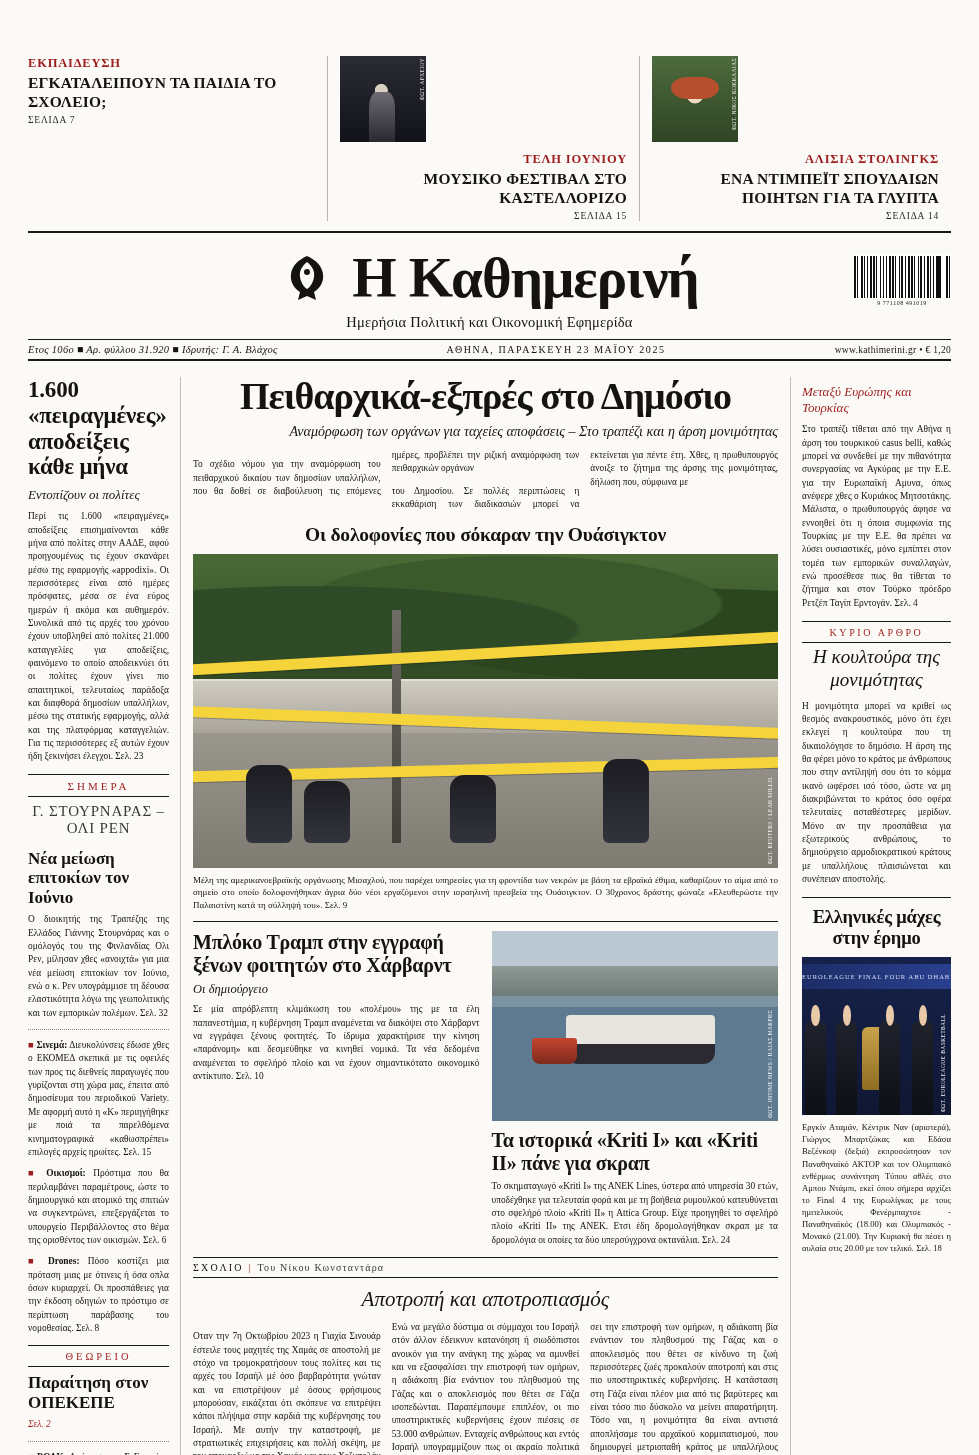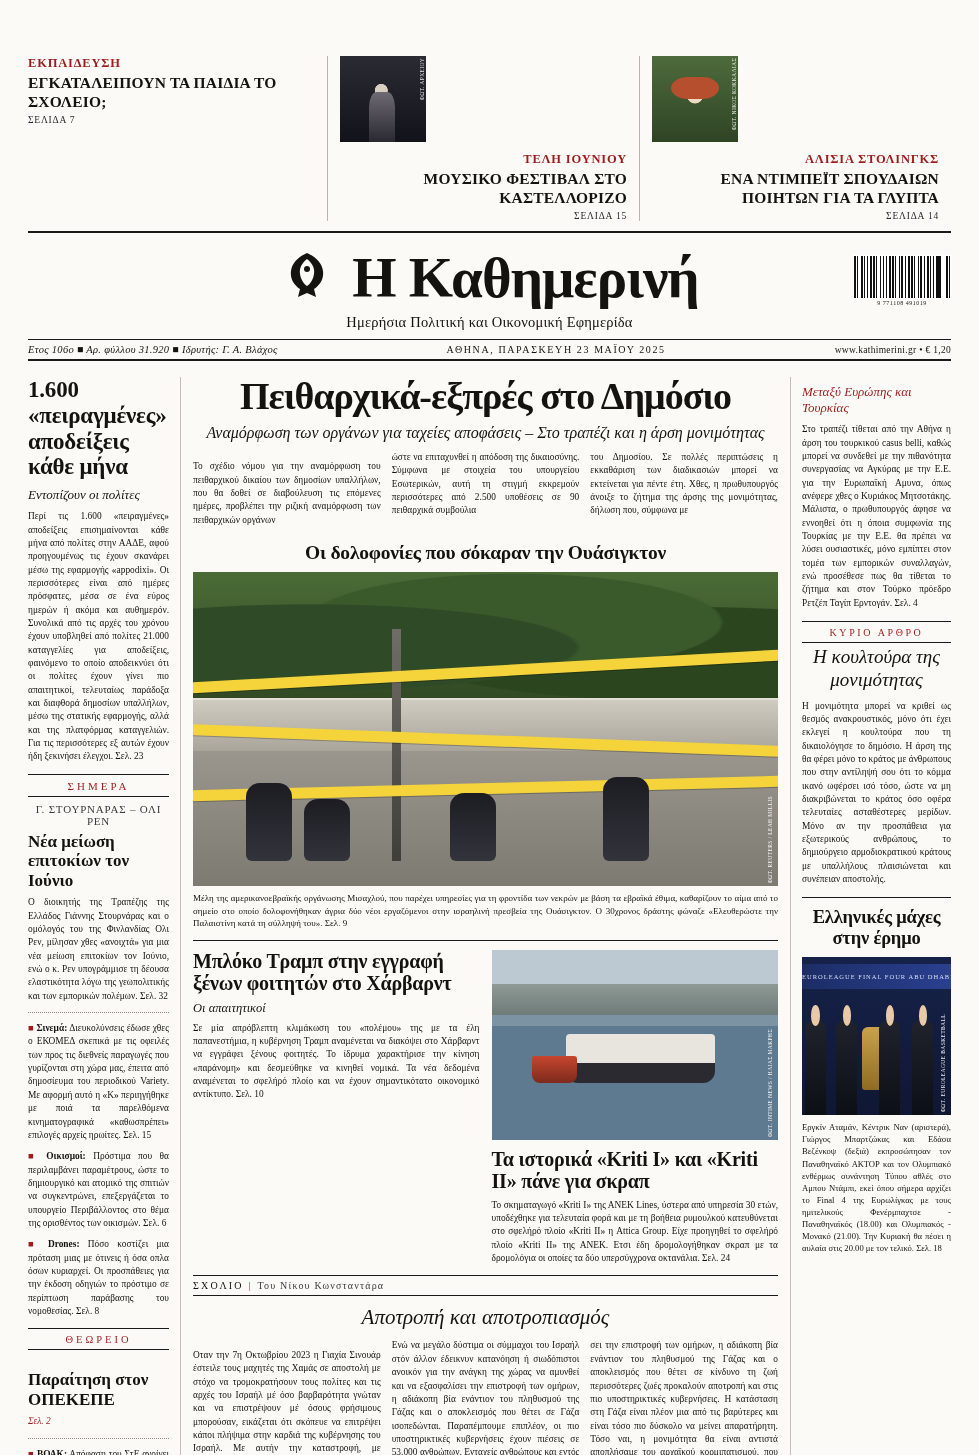"Η Καθημερινή" .masthead-row { align-items: flex-start -> flex-end }
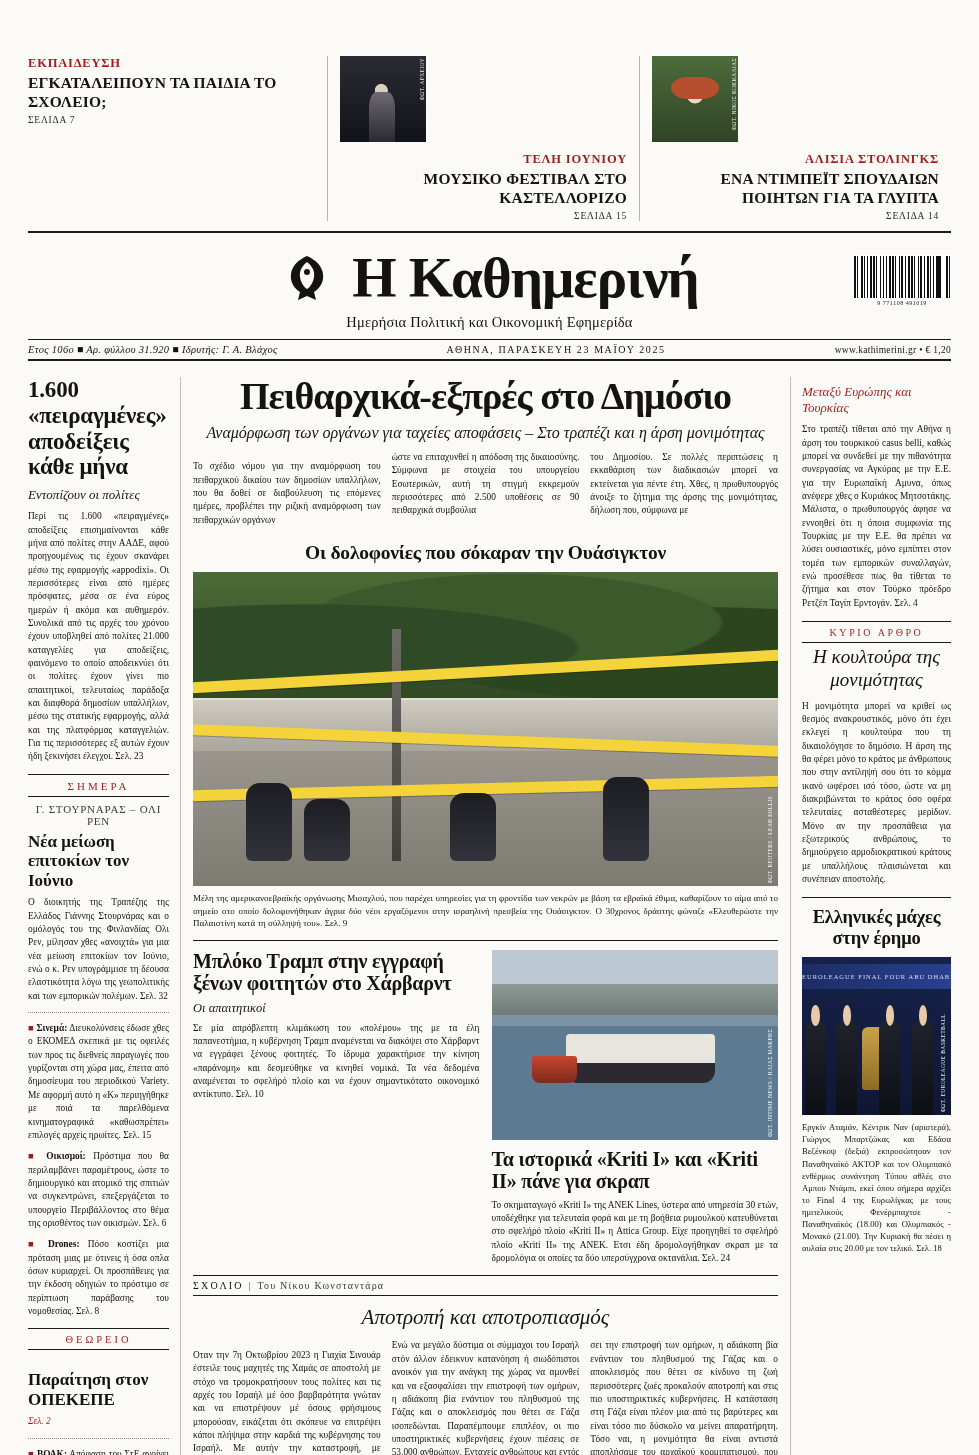"Αναμόρφωση των οργάνων για ταχείες" .mid-sub { font-size: 16px -> 14px; text-align: center -> right }
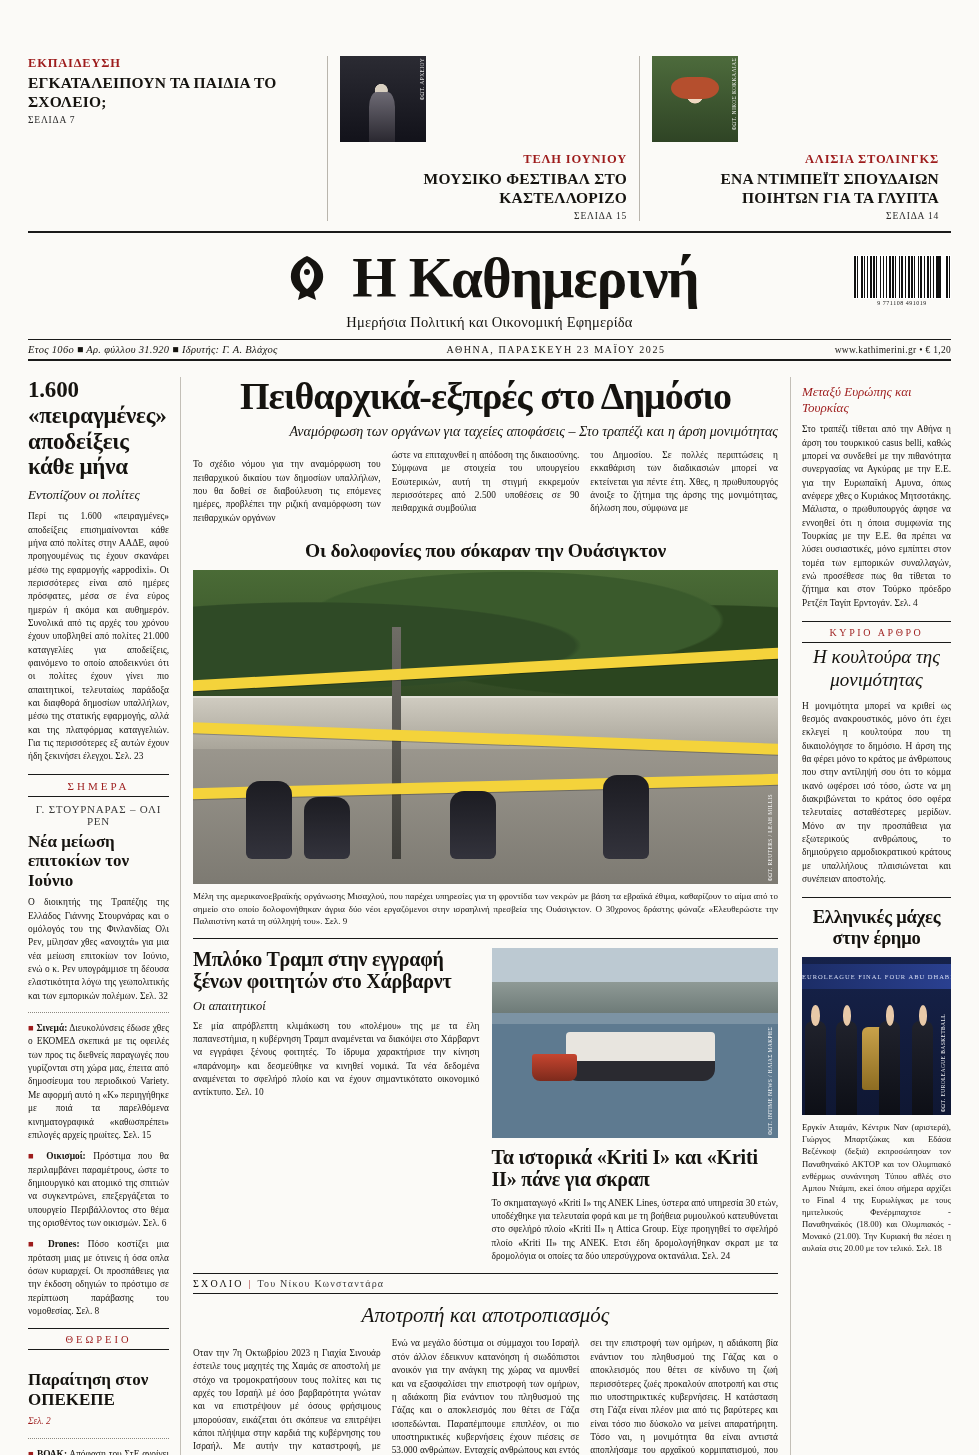"ώστε να επιταχυνθεί η απόδοση" p { html: <p>ώστε να επιταχυνθεί η απόδοση της δικαιοσύνης. Σύμφωνα με στοιχεία του υπουργείου Εσωτερικών, αυτή τη στιγμή εκκρεμούν περισσότερες από 2.500 υποθέσεις σε 90 πειθαρχικά συμβούλια</p> -> none }
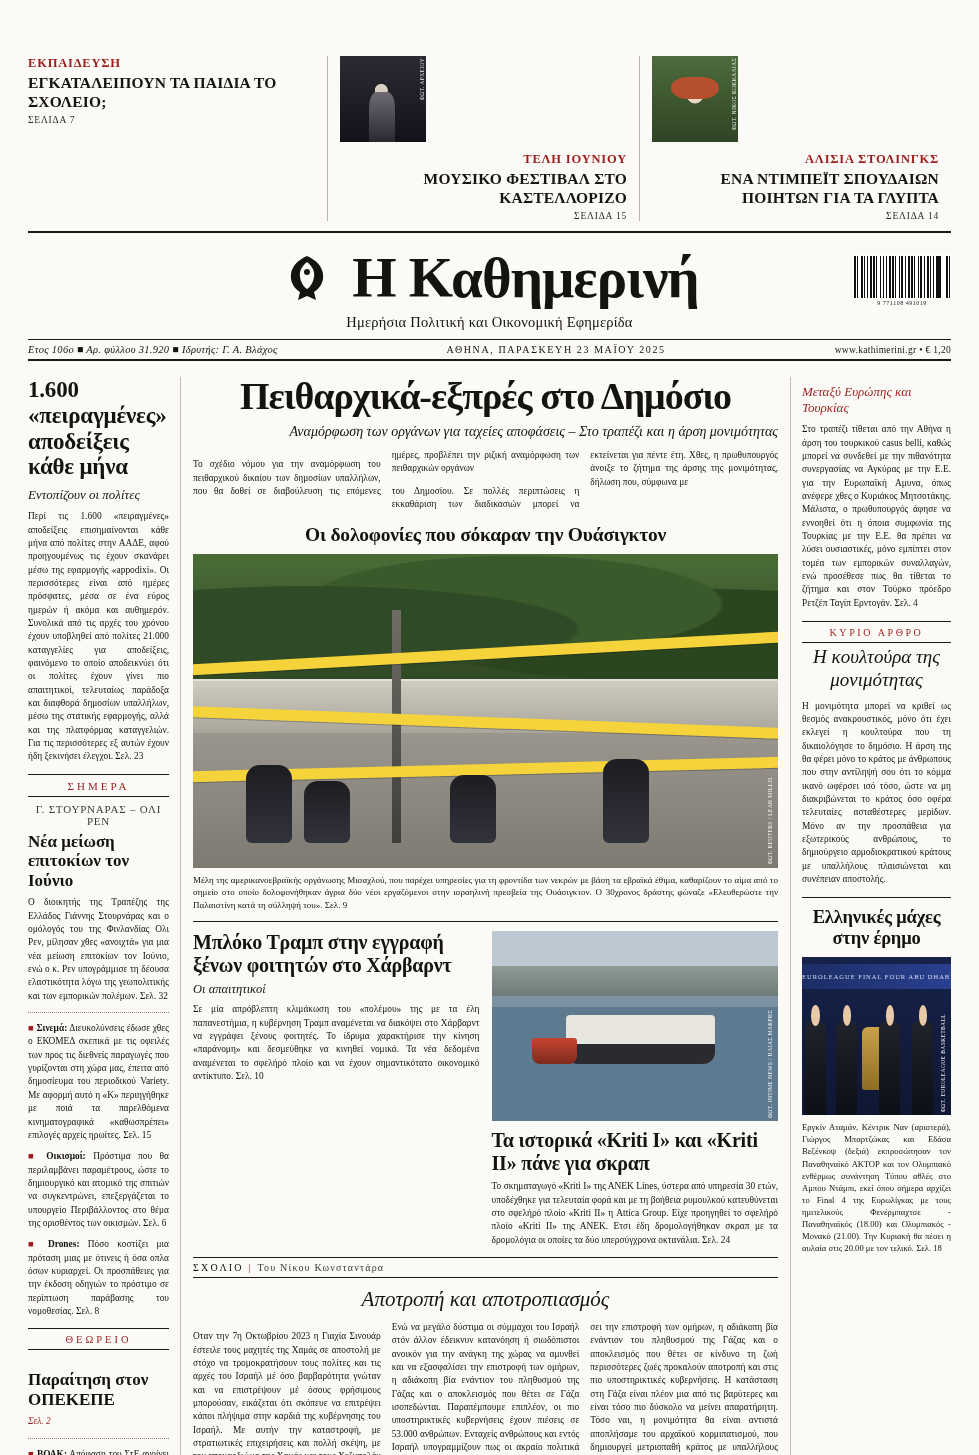"Γ. ΣΤΟΥΡΝΑΡΑΣ – ΟΛΙ ΡΕΝ" .byline { font-size: 11px -> 15px; margin-bottom: 5px -> 12px }
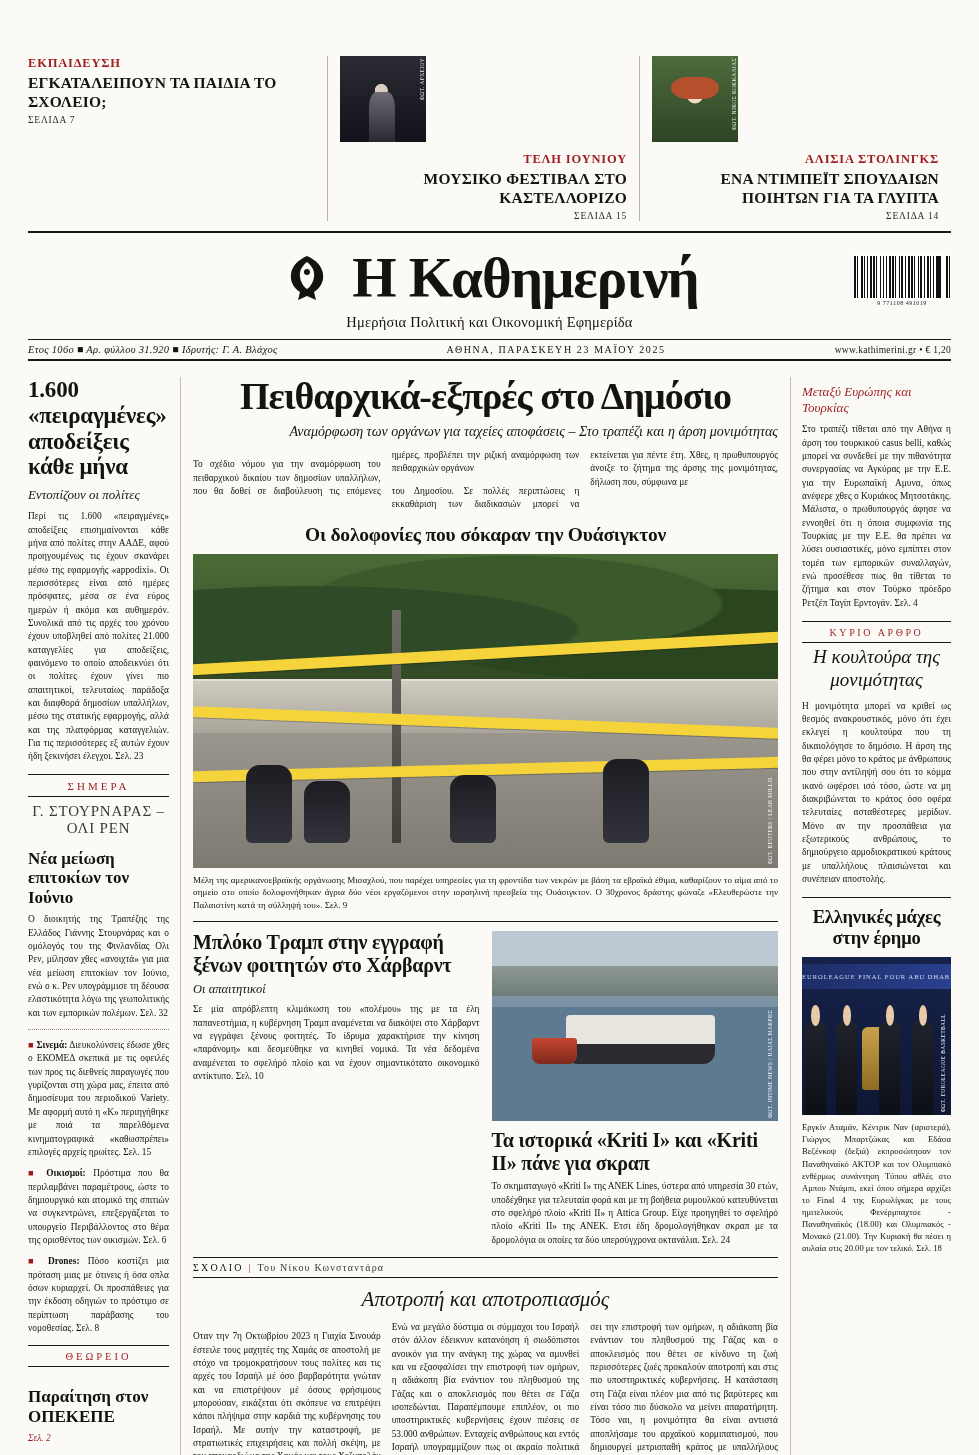"Οι απαιτητικοί" div.mini-sub { text: απαιτητικοί -> δημιούργειο }
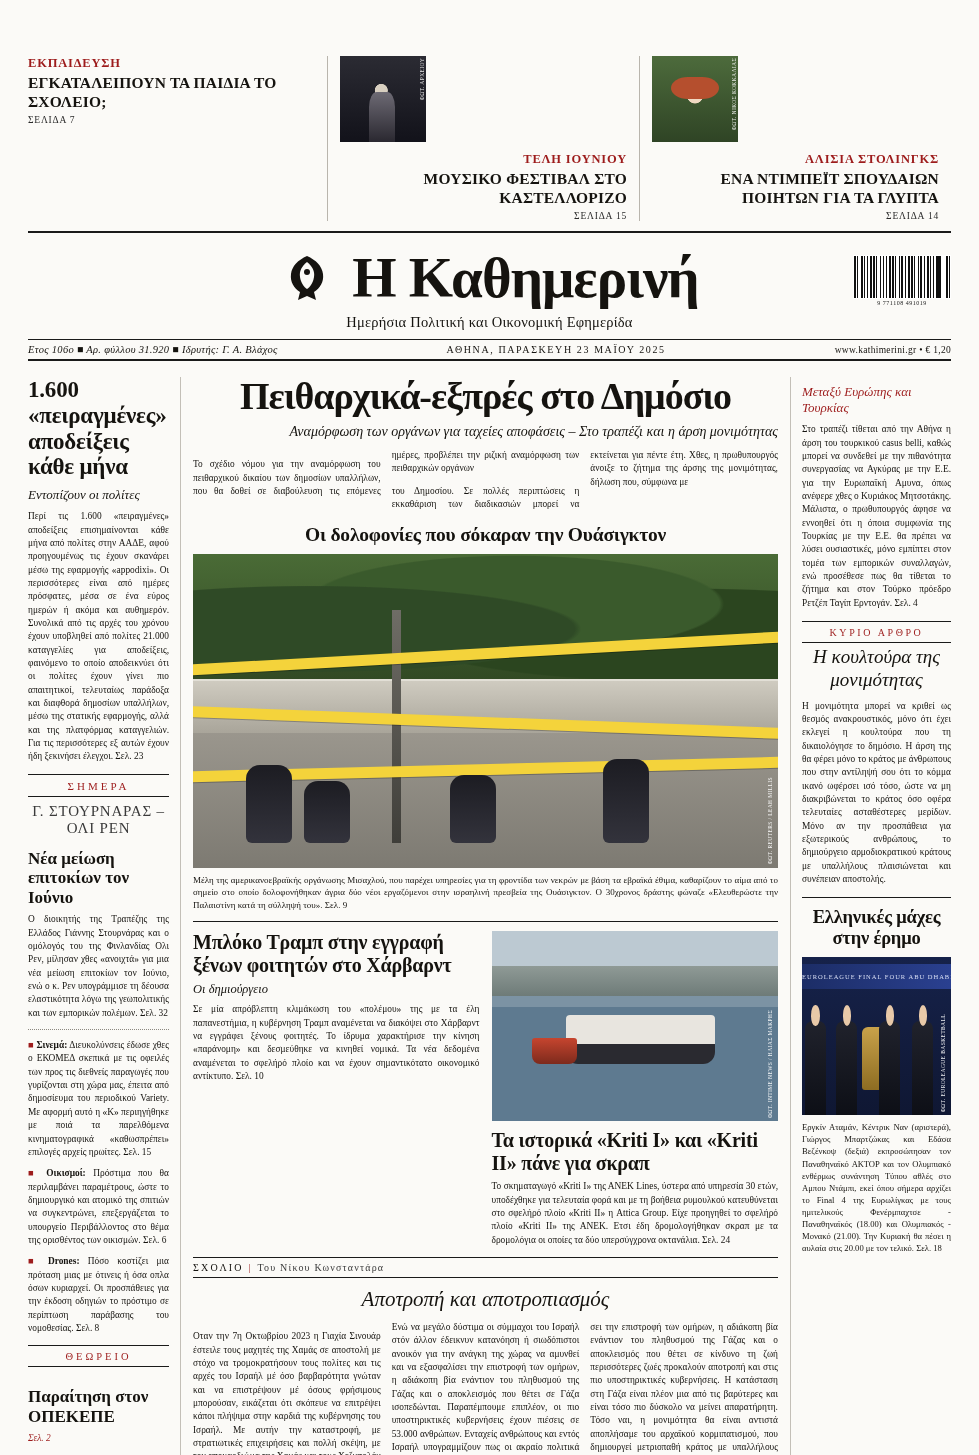"ΘΕΩΡΕΙΟ" .theorio-title { margin: 10px 0 20px -> 10px 0 6px }
